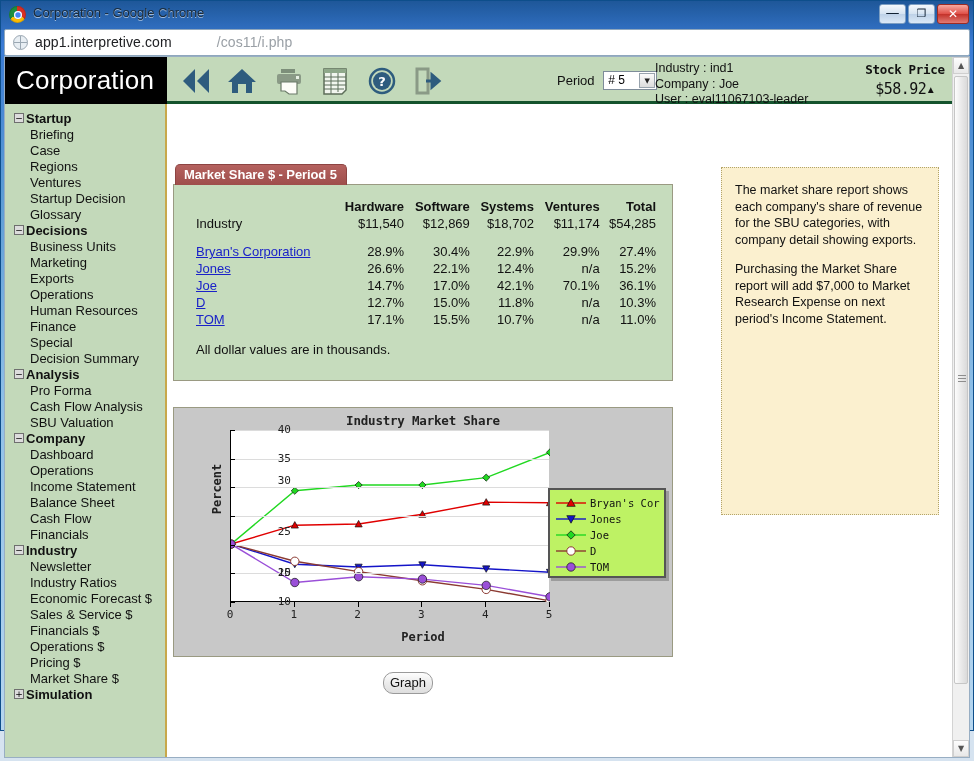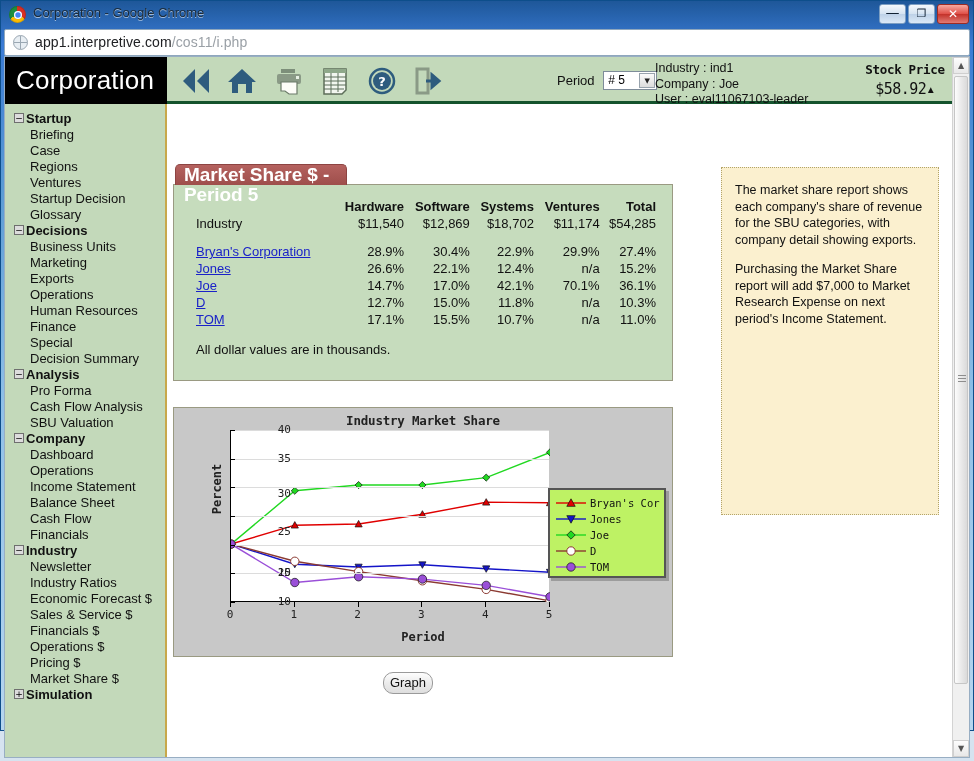"/cos11/i.php" #url .dim { margin-left: none -> 45px }
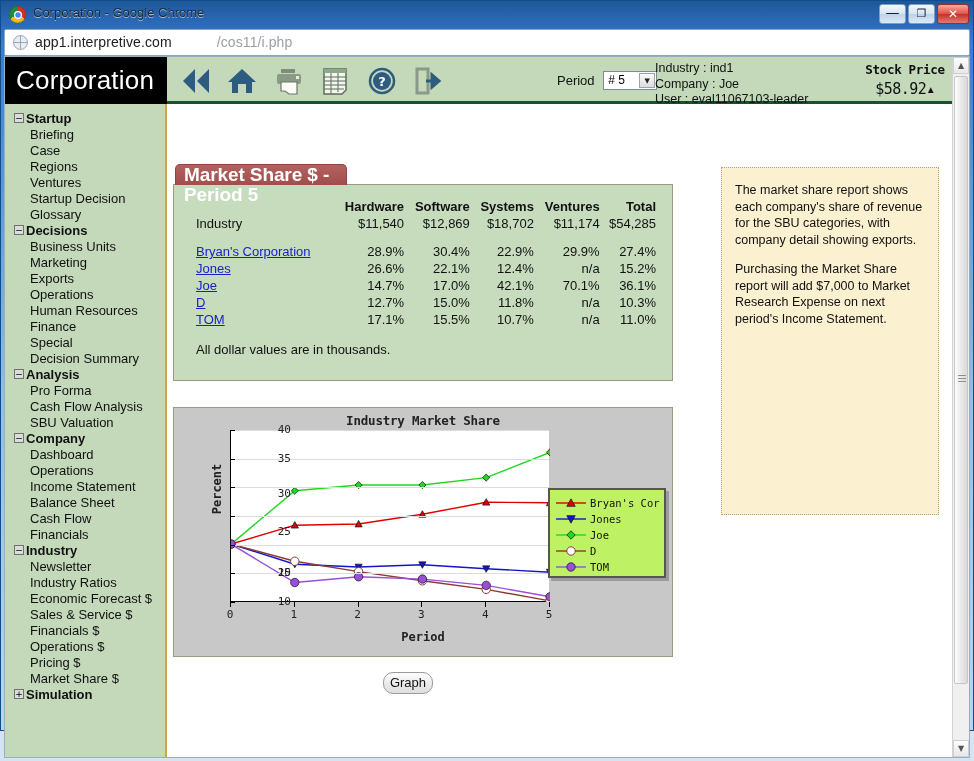"Market Share $ - Period" #report-tab { font-size: 19px -> 13px }
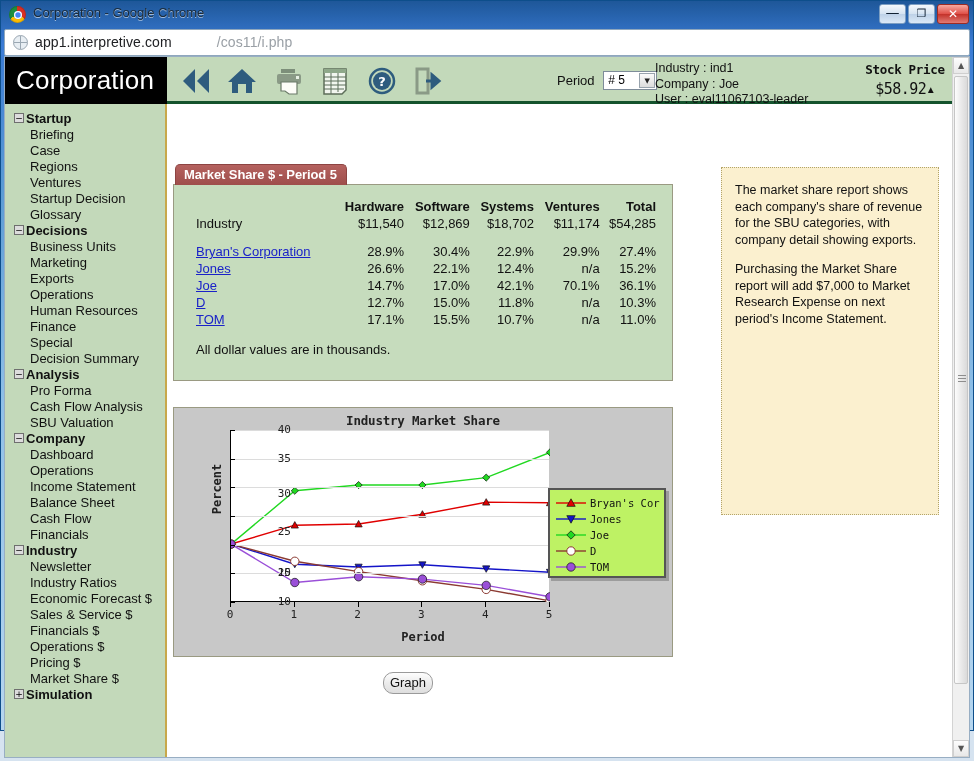"30" div.ytick-label { top: 79px -> 66px }
